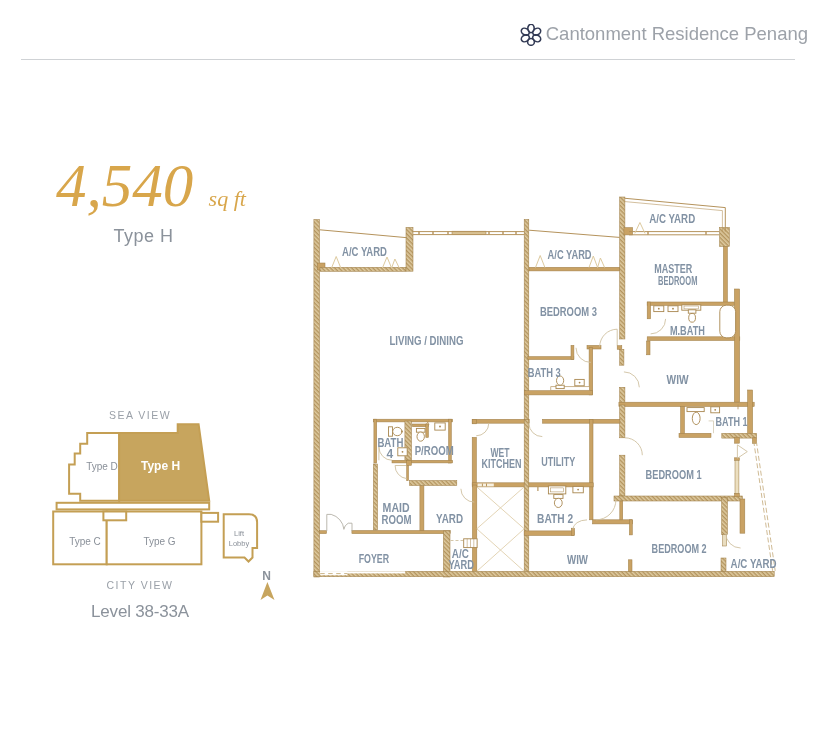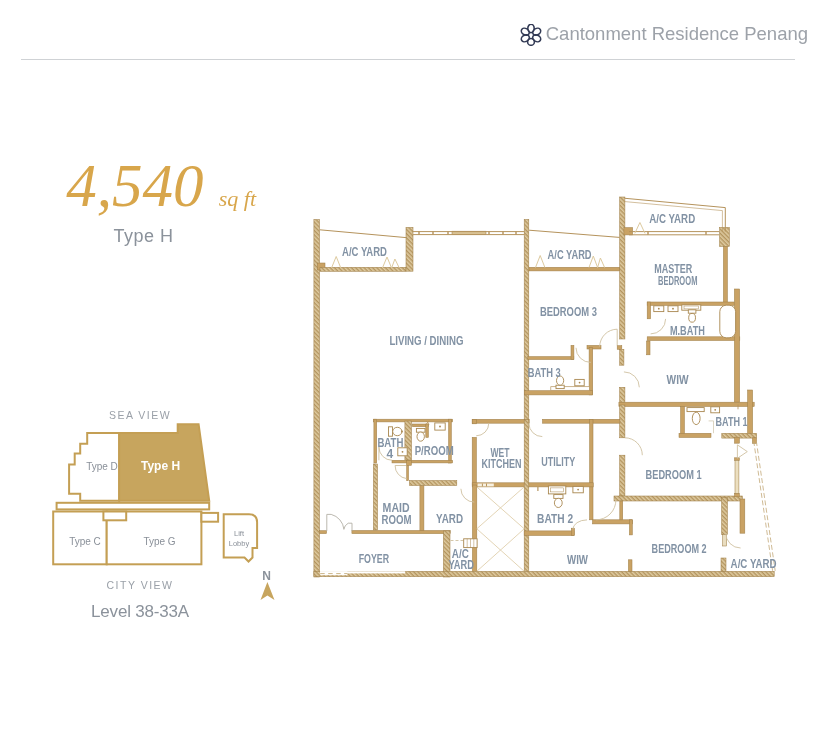"4,540 sq ft" #area { text-align: right -> center }
